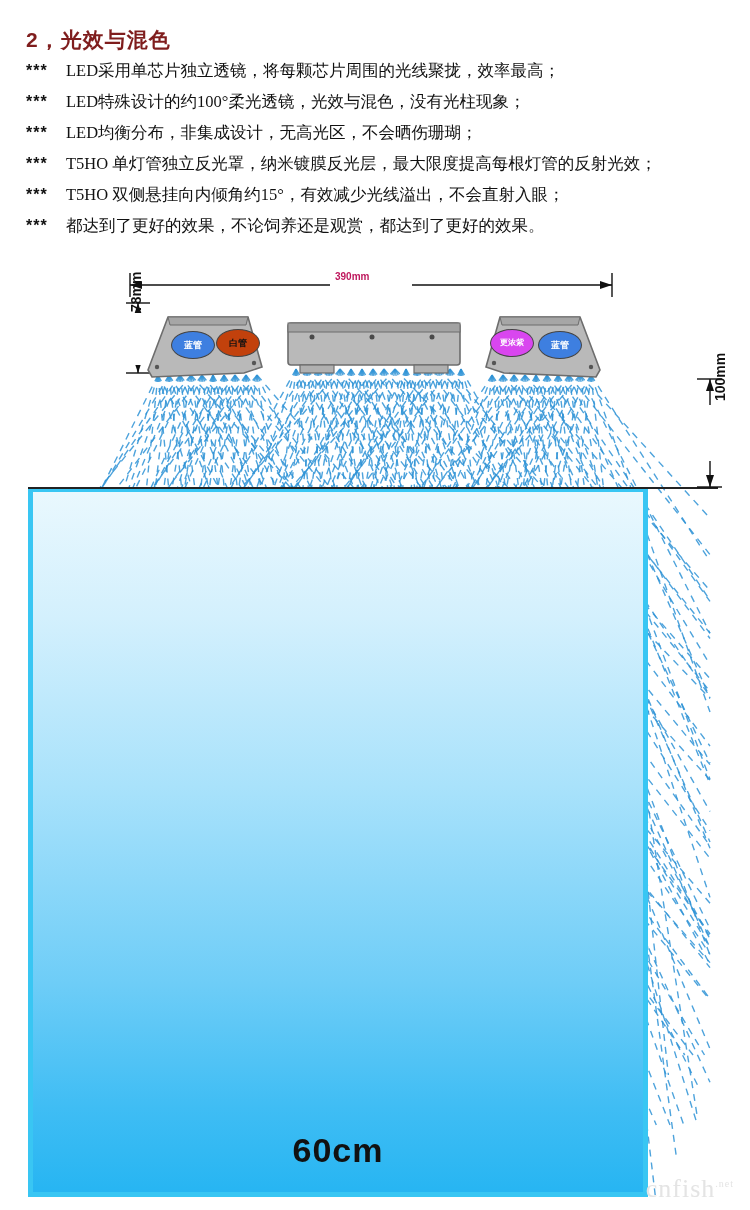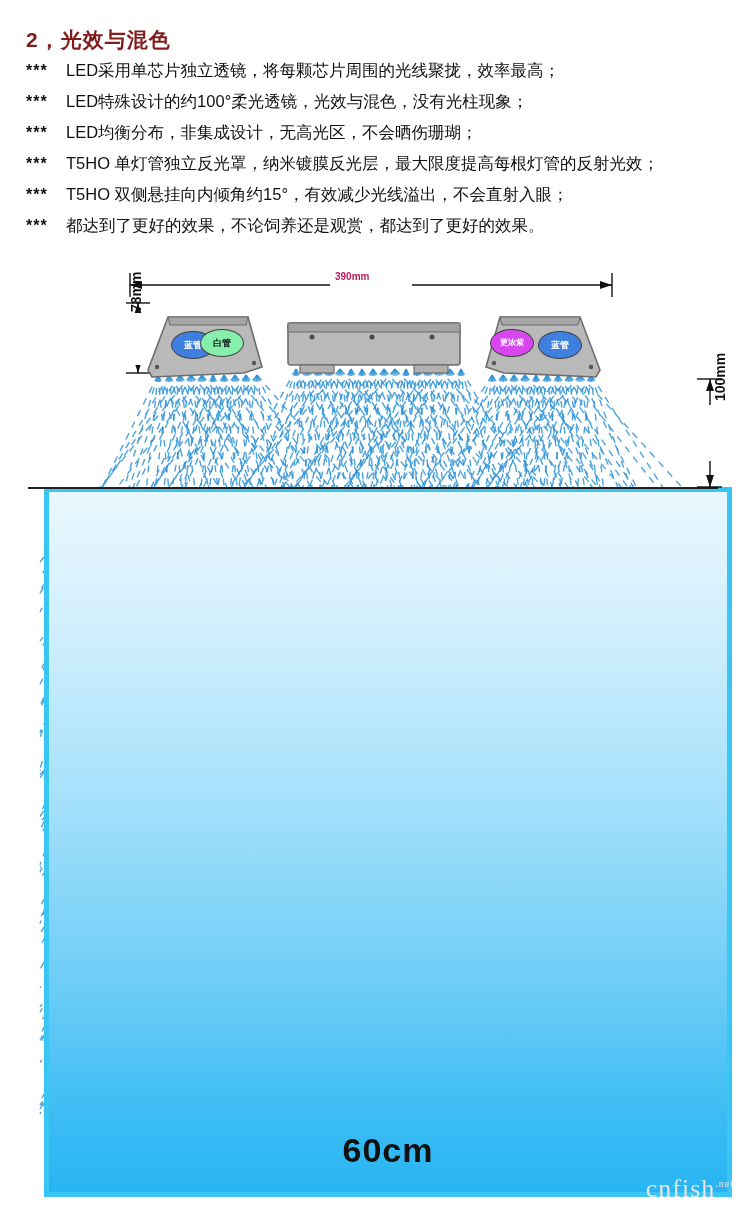"LED采用单芯片独立透镜，将每颗芯片周围的光线聚拢，效率最高；" .bullet .btext { font-family: none -> Liberation Serif, serif }
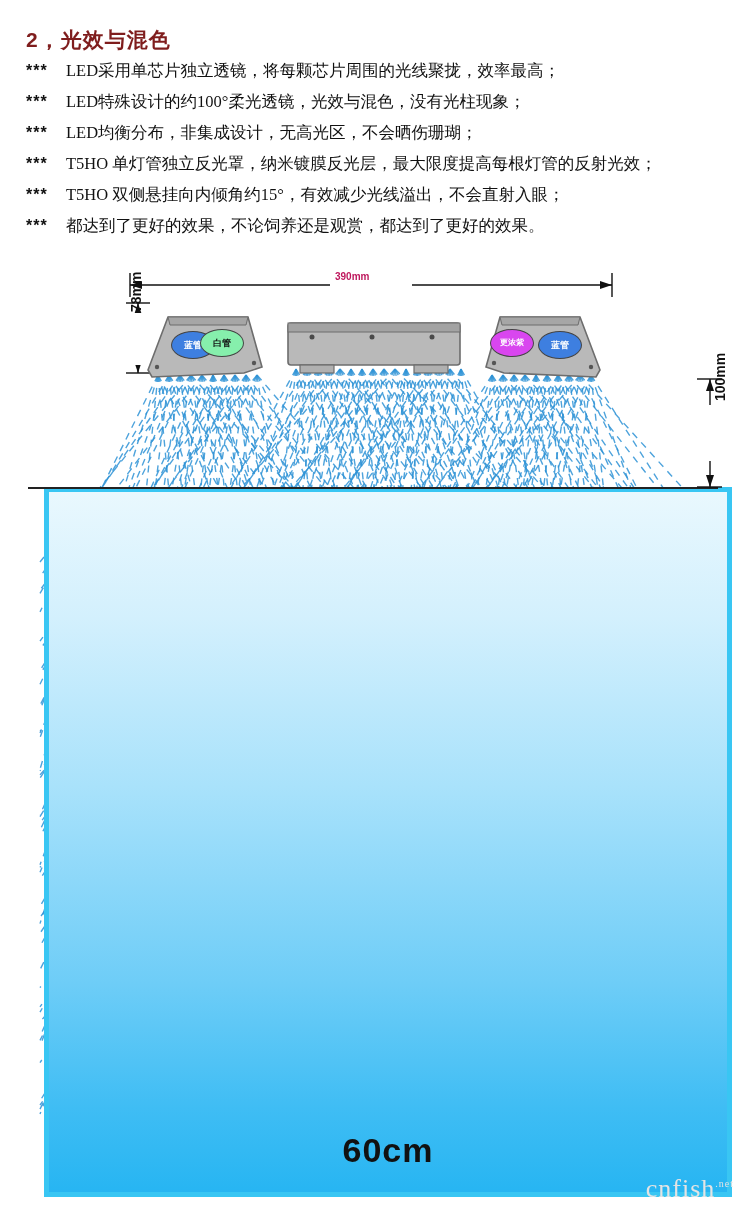"白管" div.pill { background: #86efac -> #c2410c; left: 200px -> 216px }
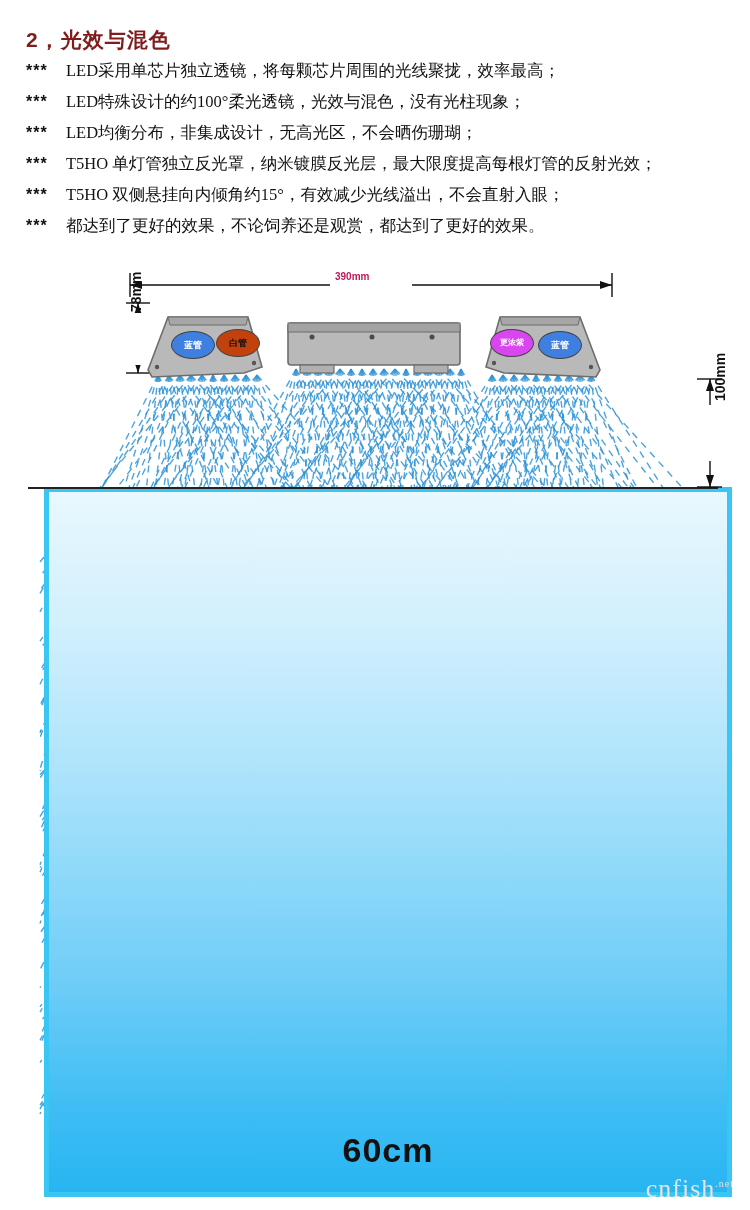"60cm" .tank { left: 44px -> 28px; width: 688px -> 620px }
